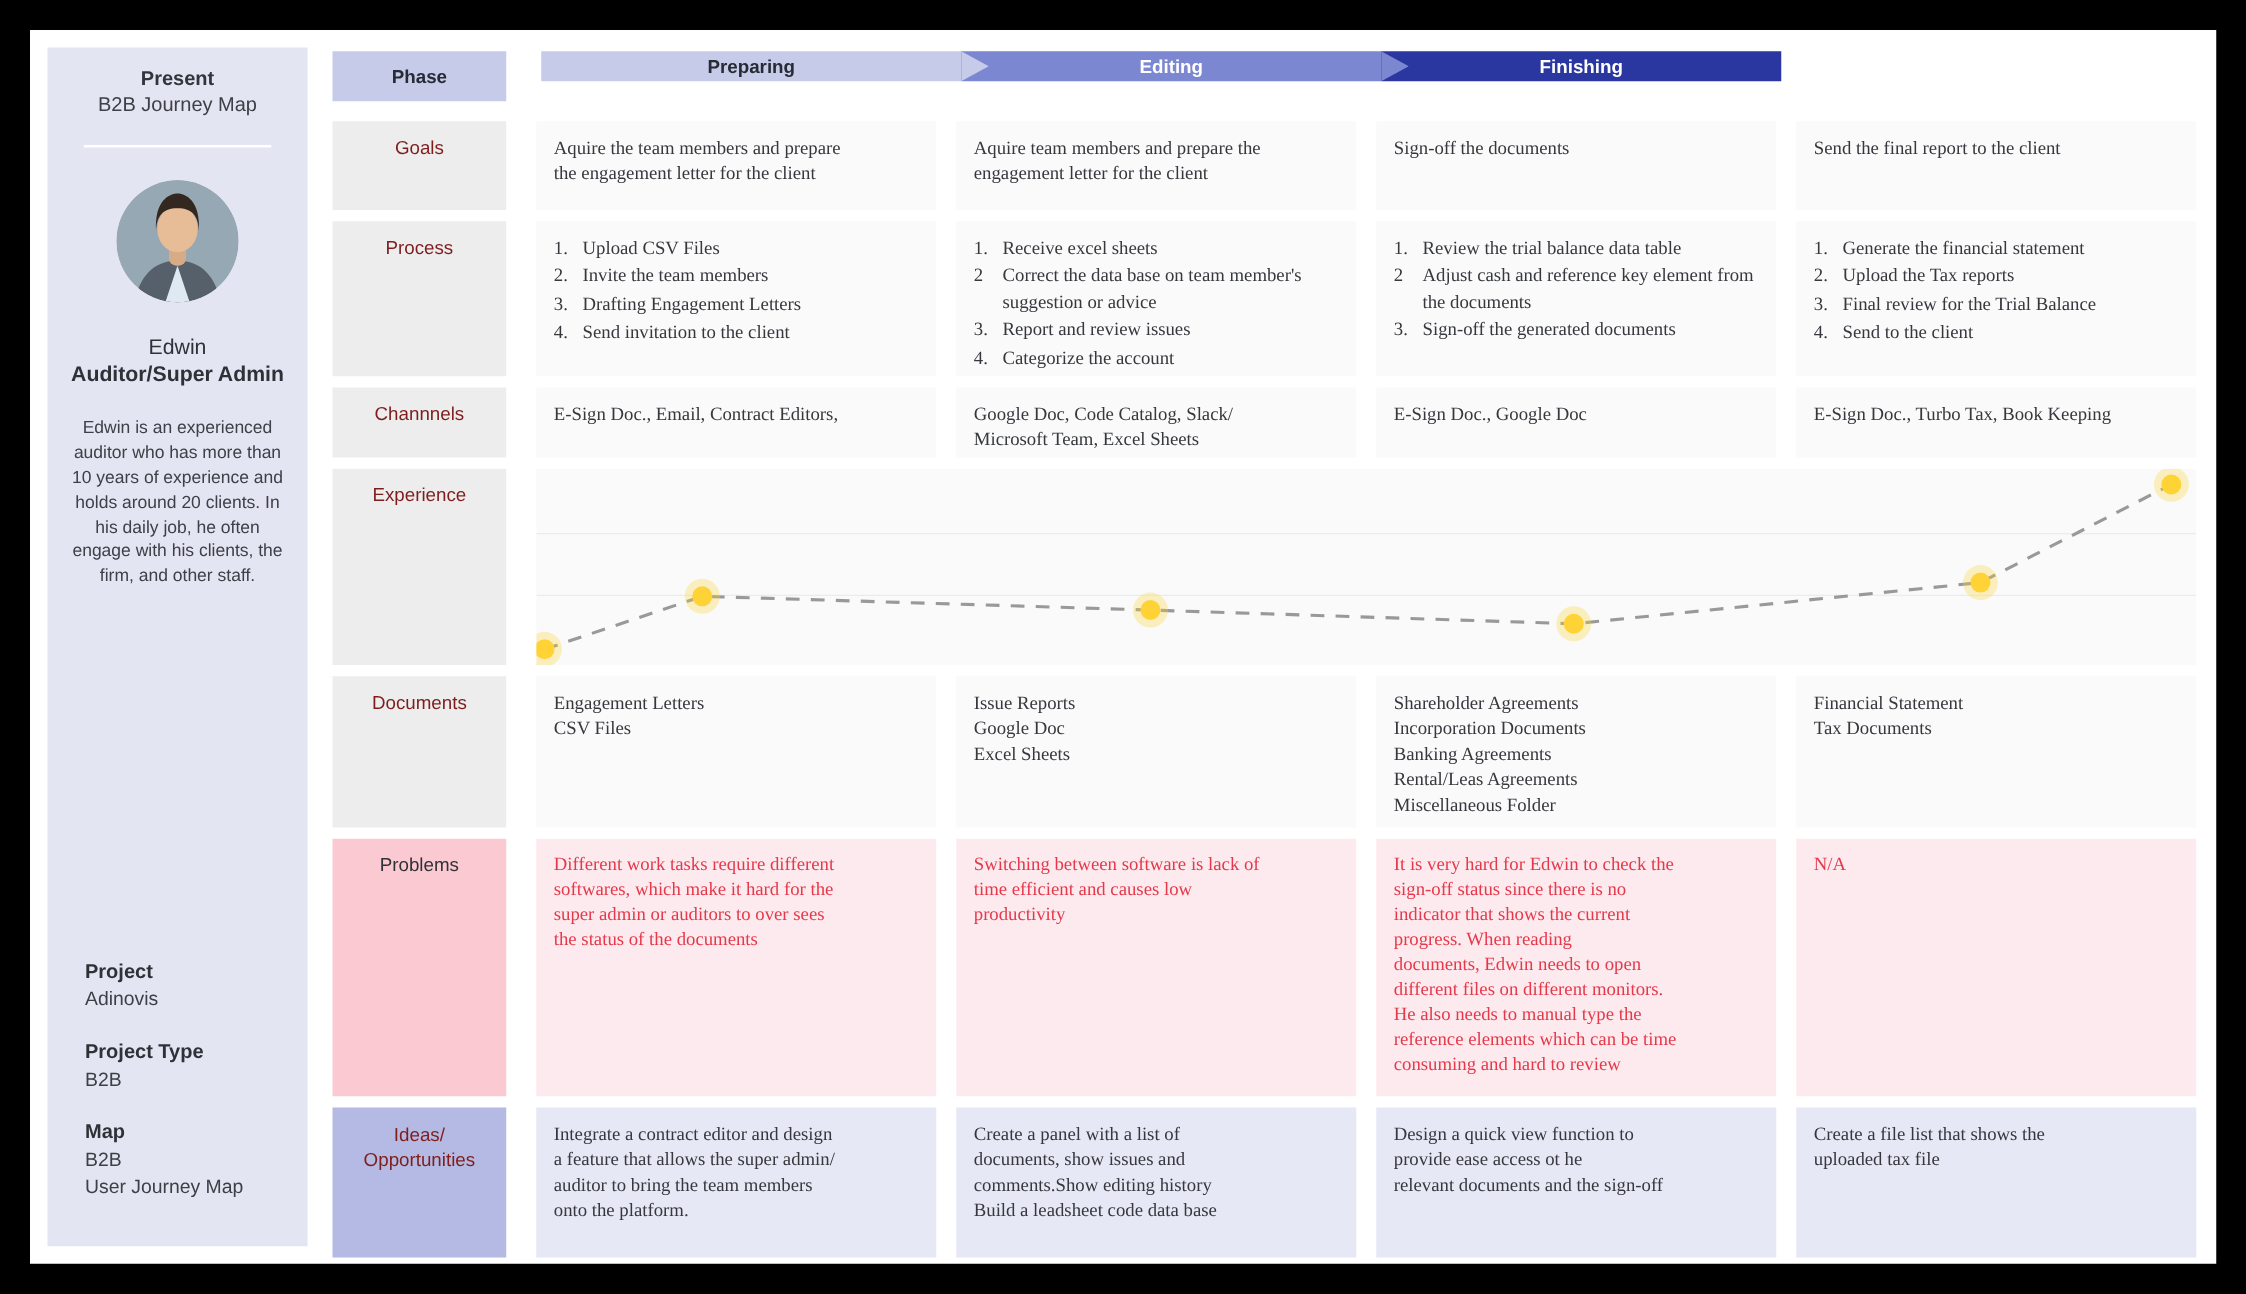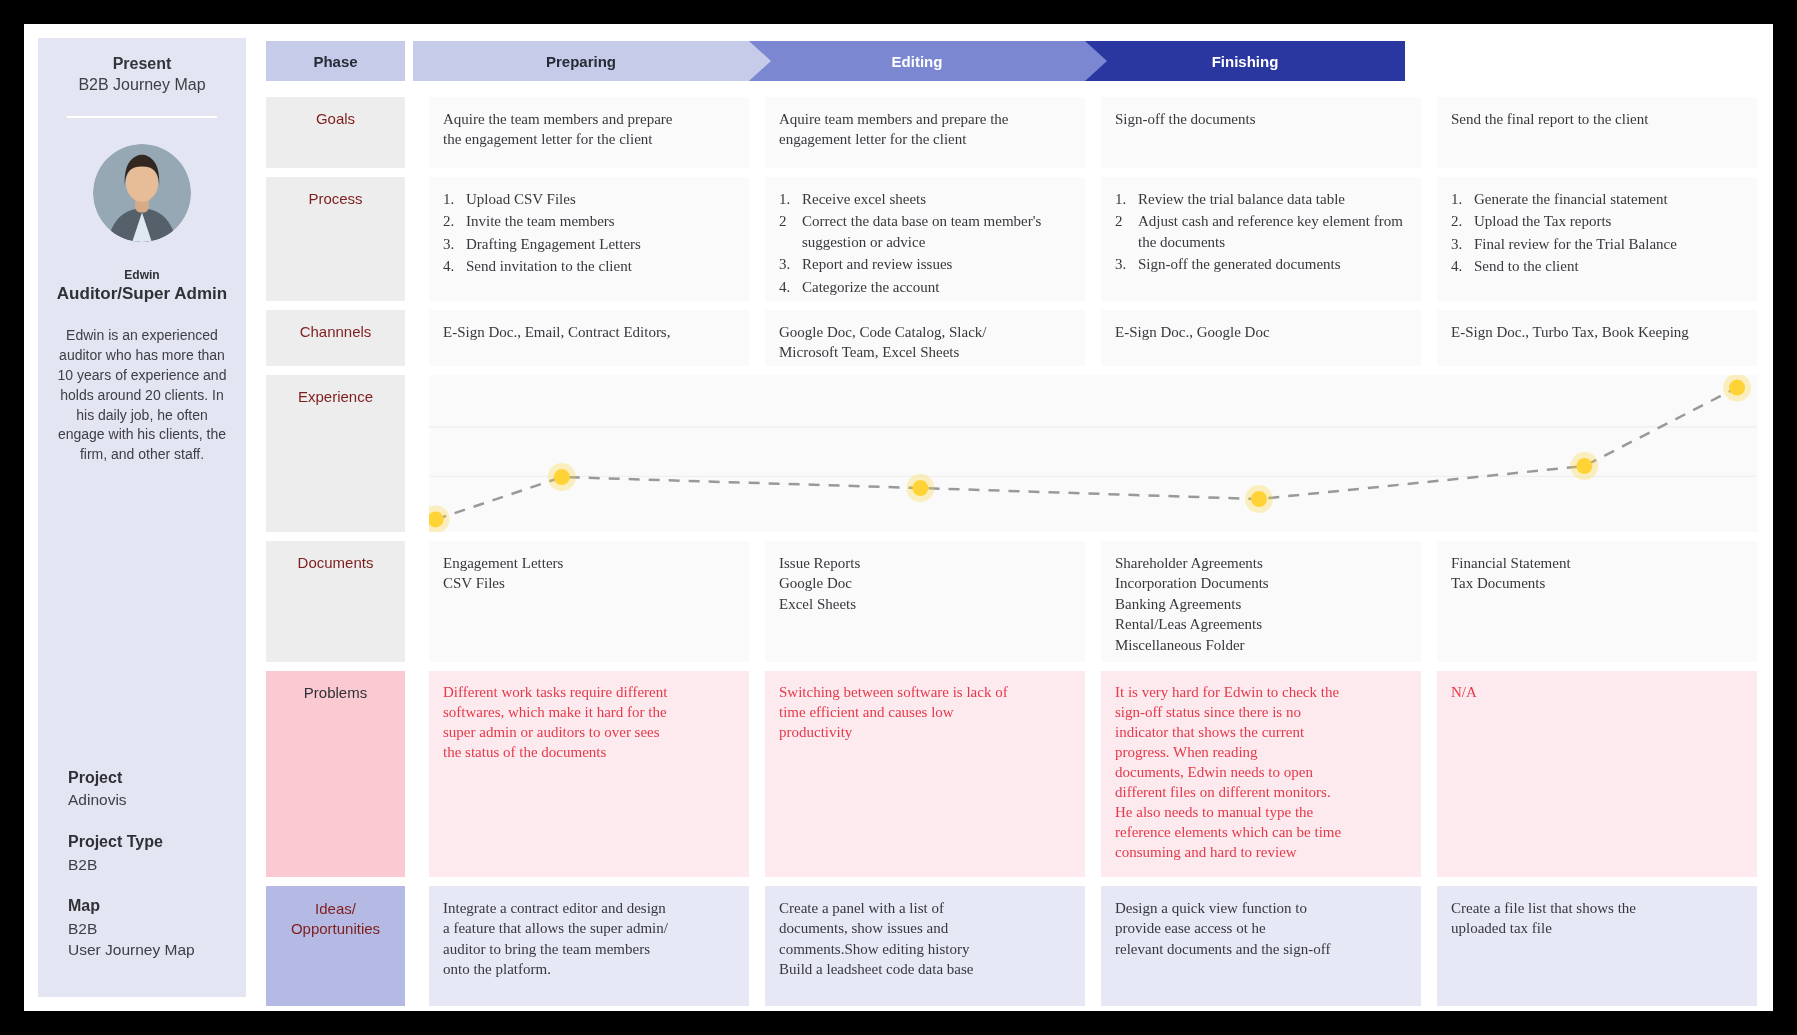"Phase" .phase-label { margin-right: 8px -> 28px }
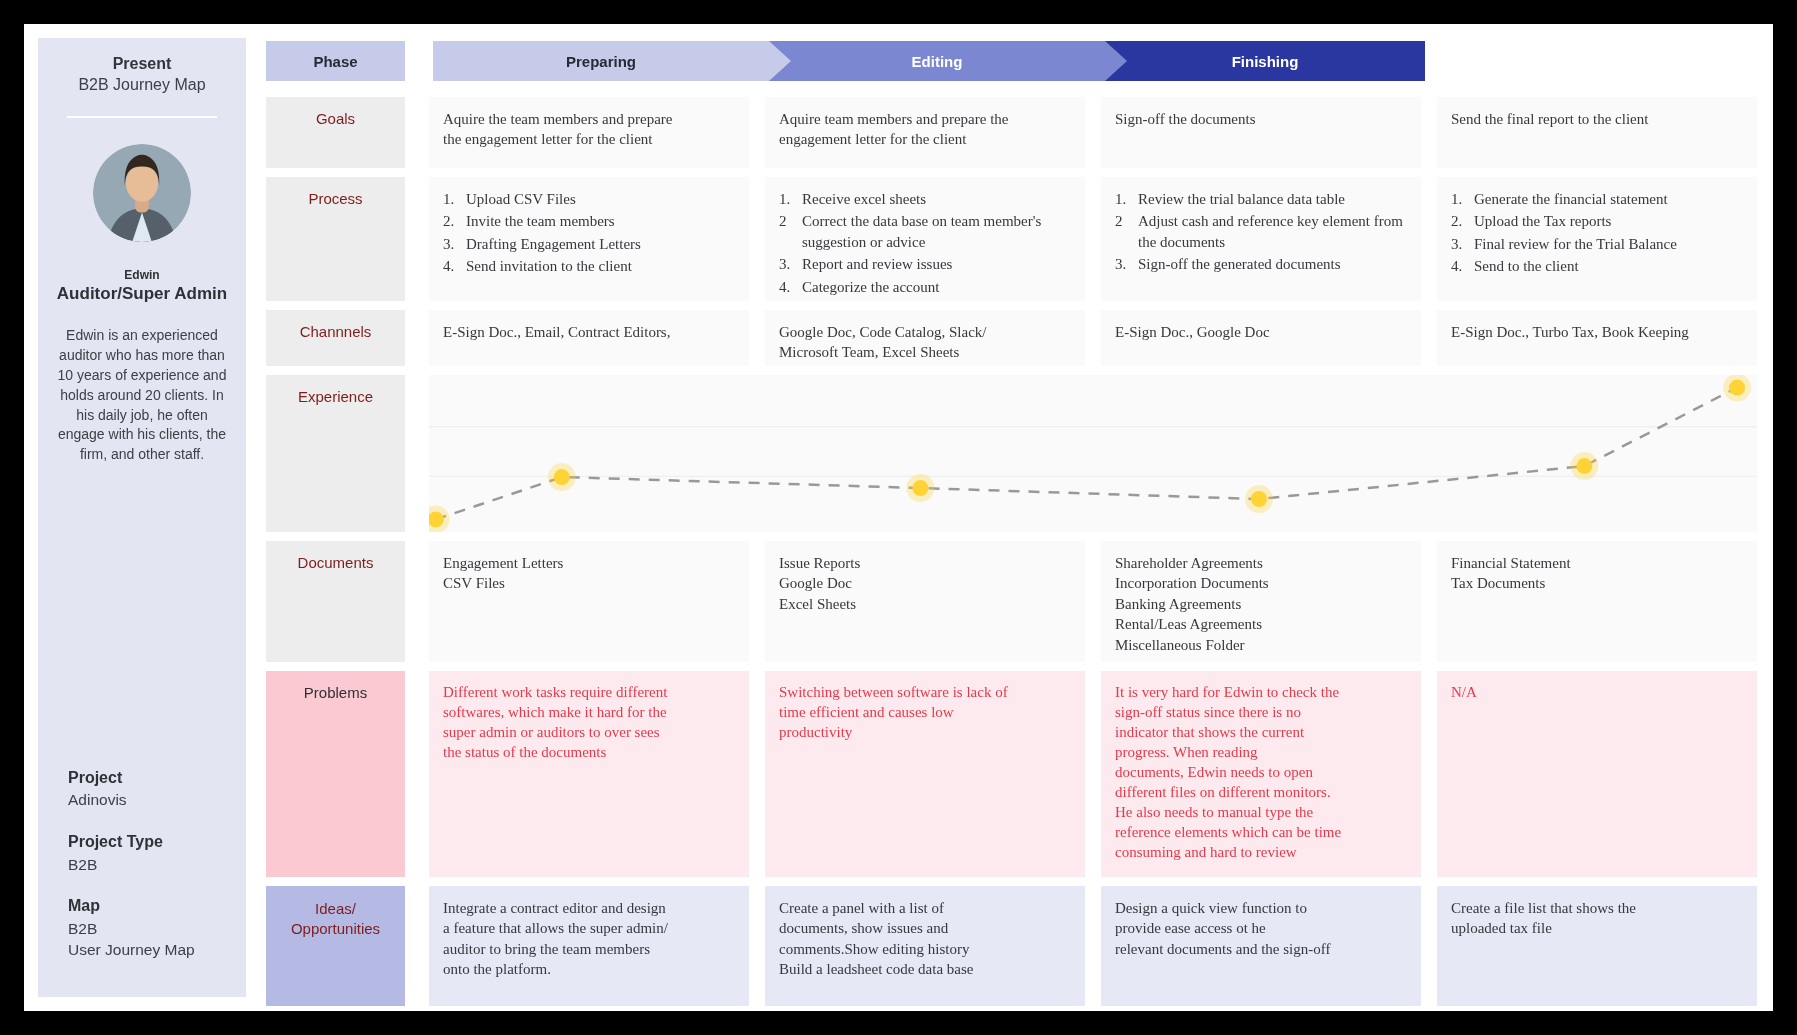"Preparing" .seg { height: 40px -> 24px }
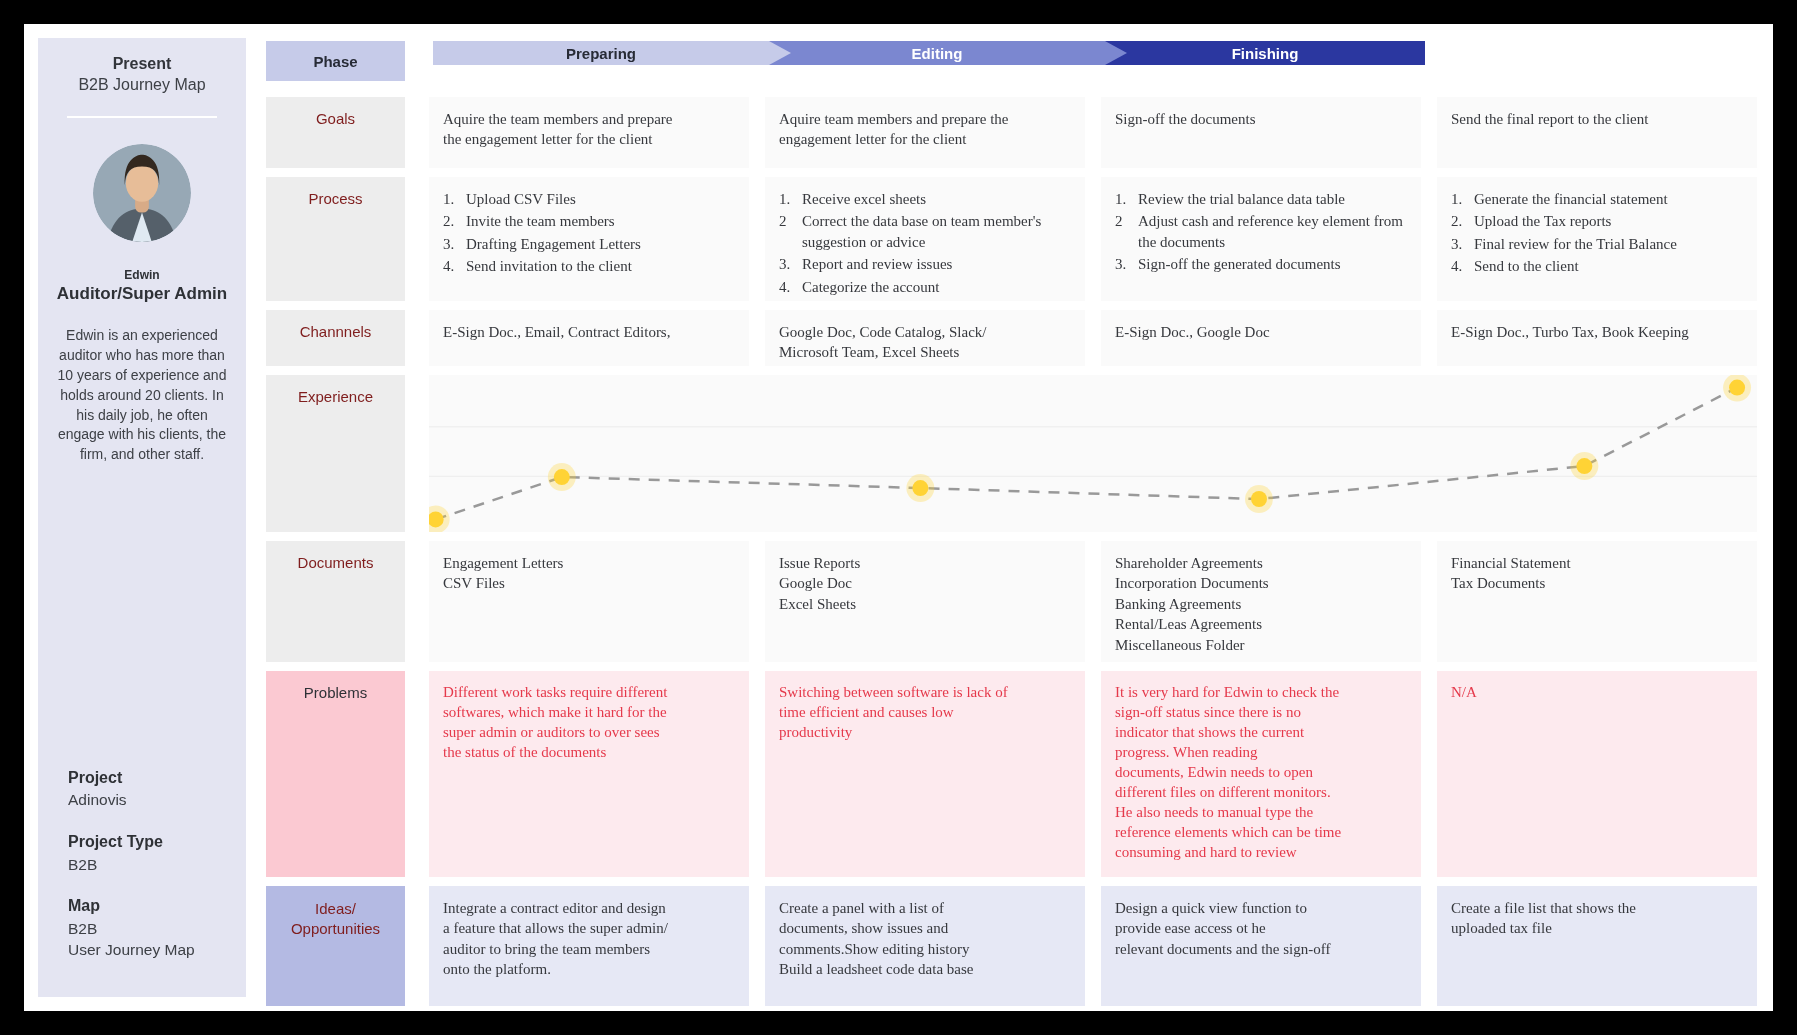"Edwin" .sb-name { font-size: 12px -> 17px; font-weight: bold -> normal }
